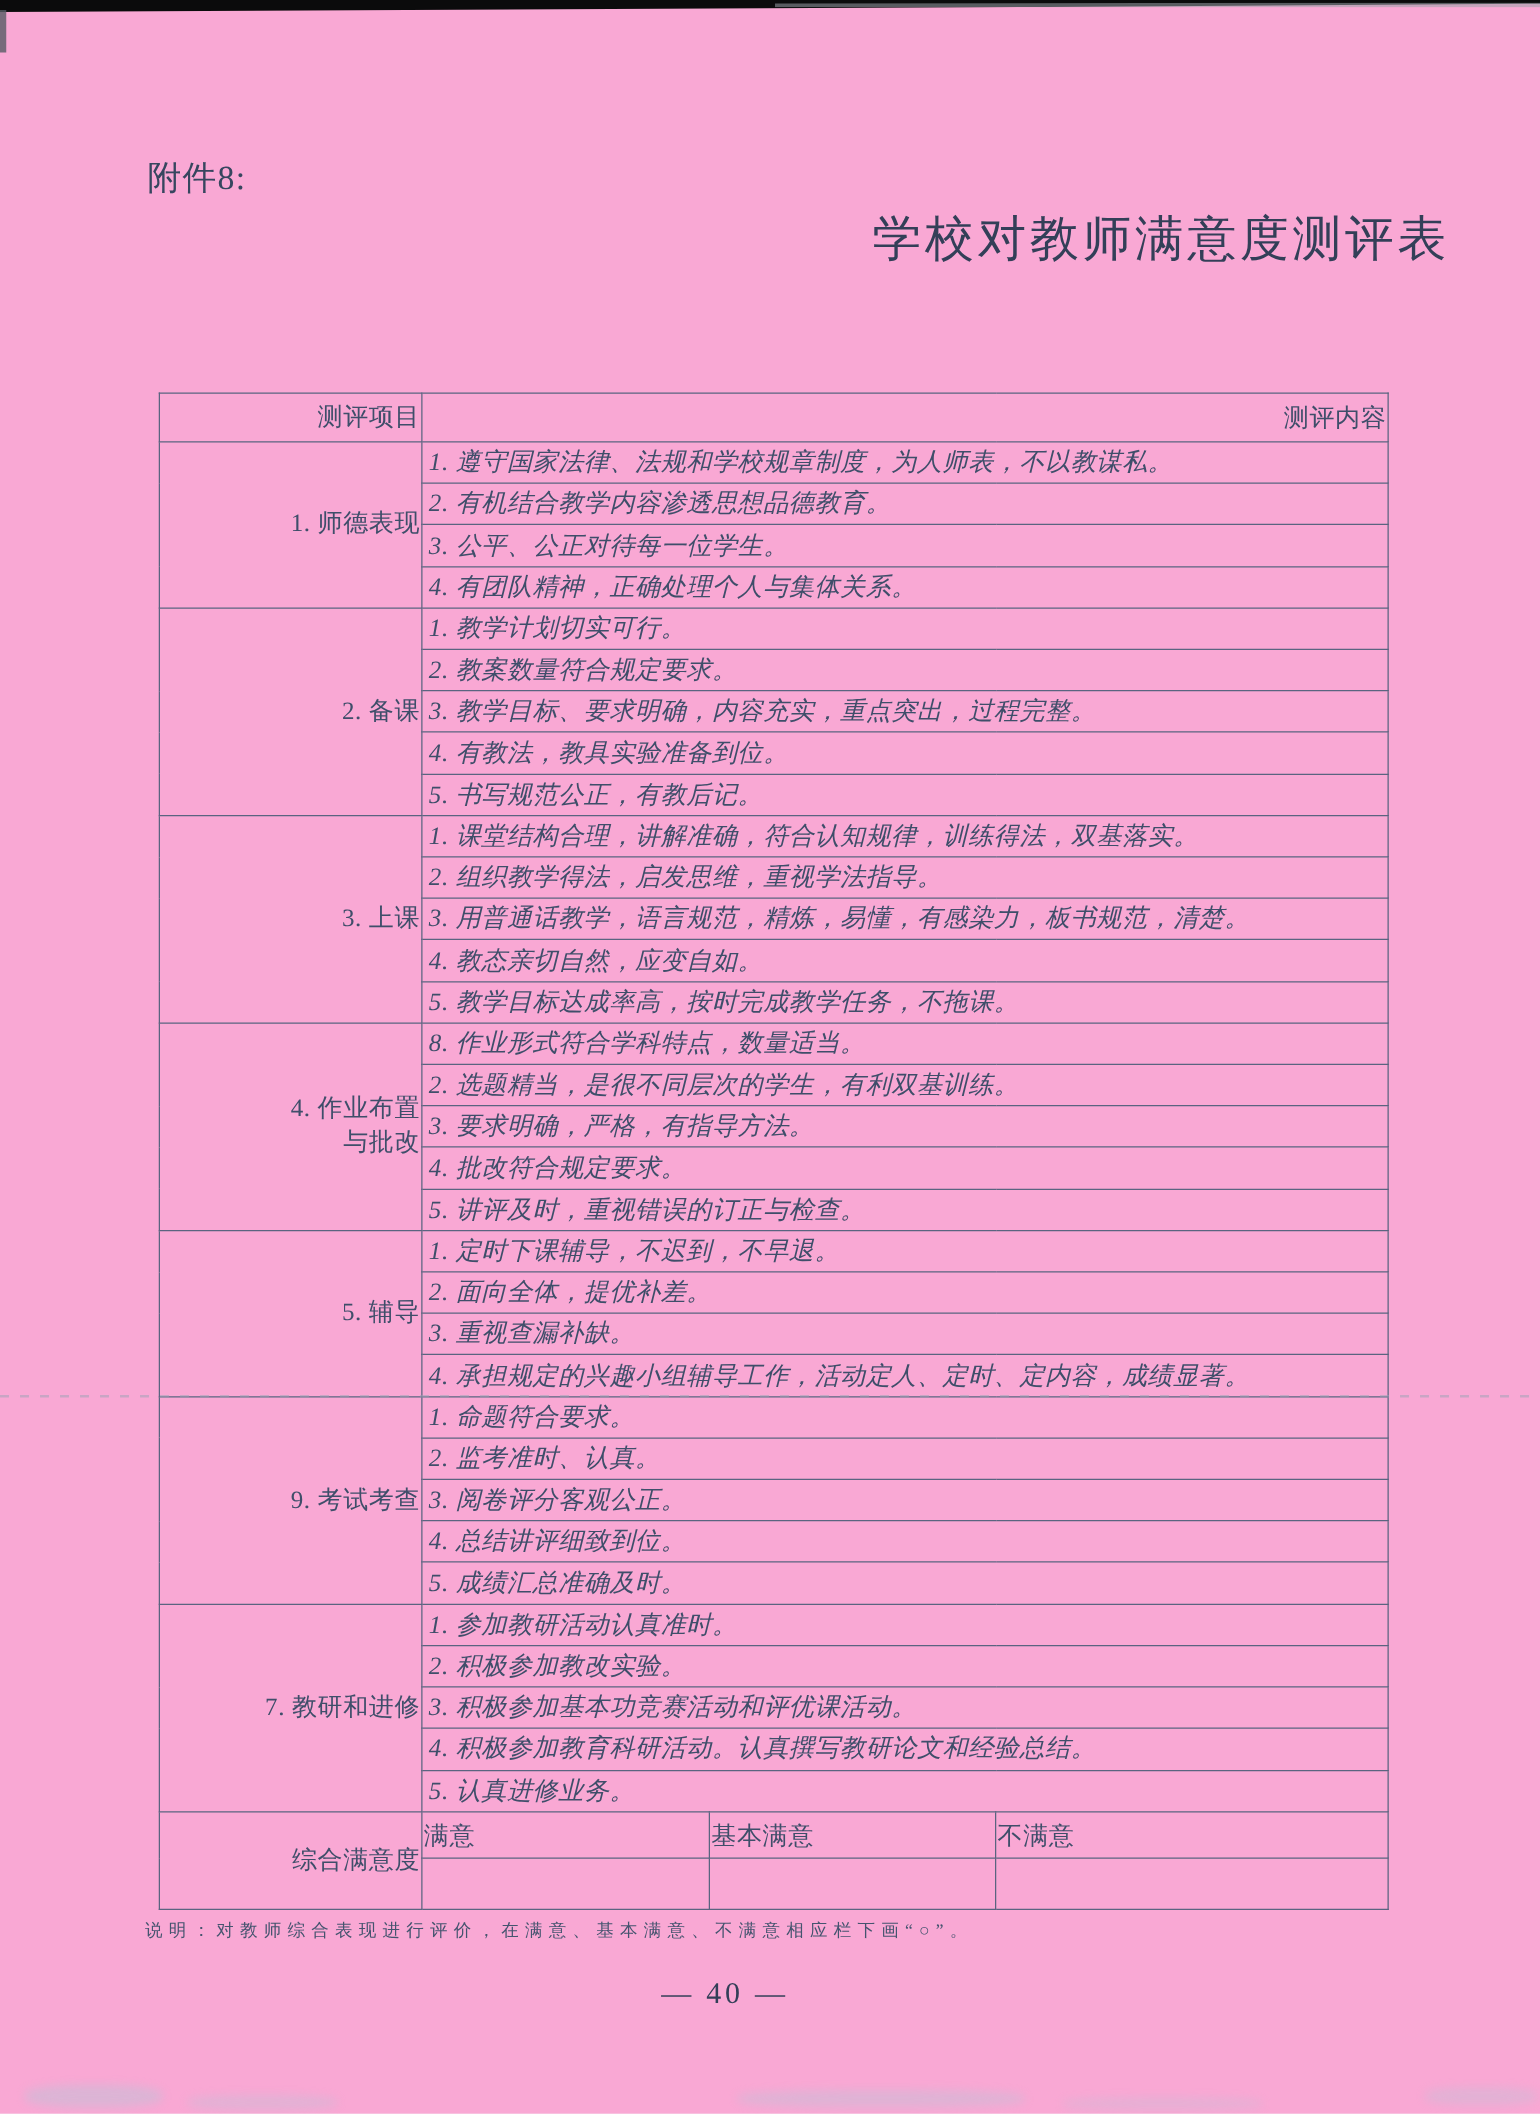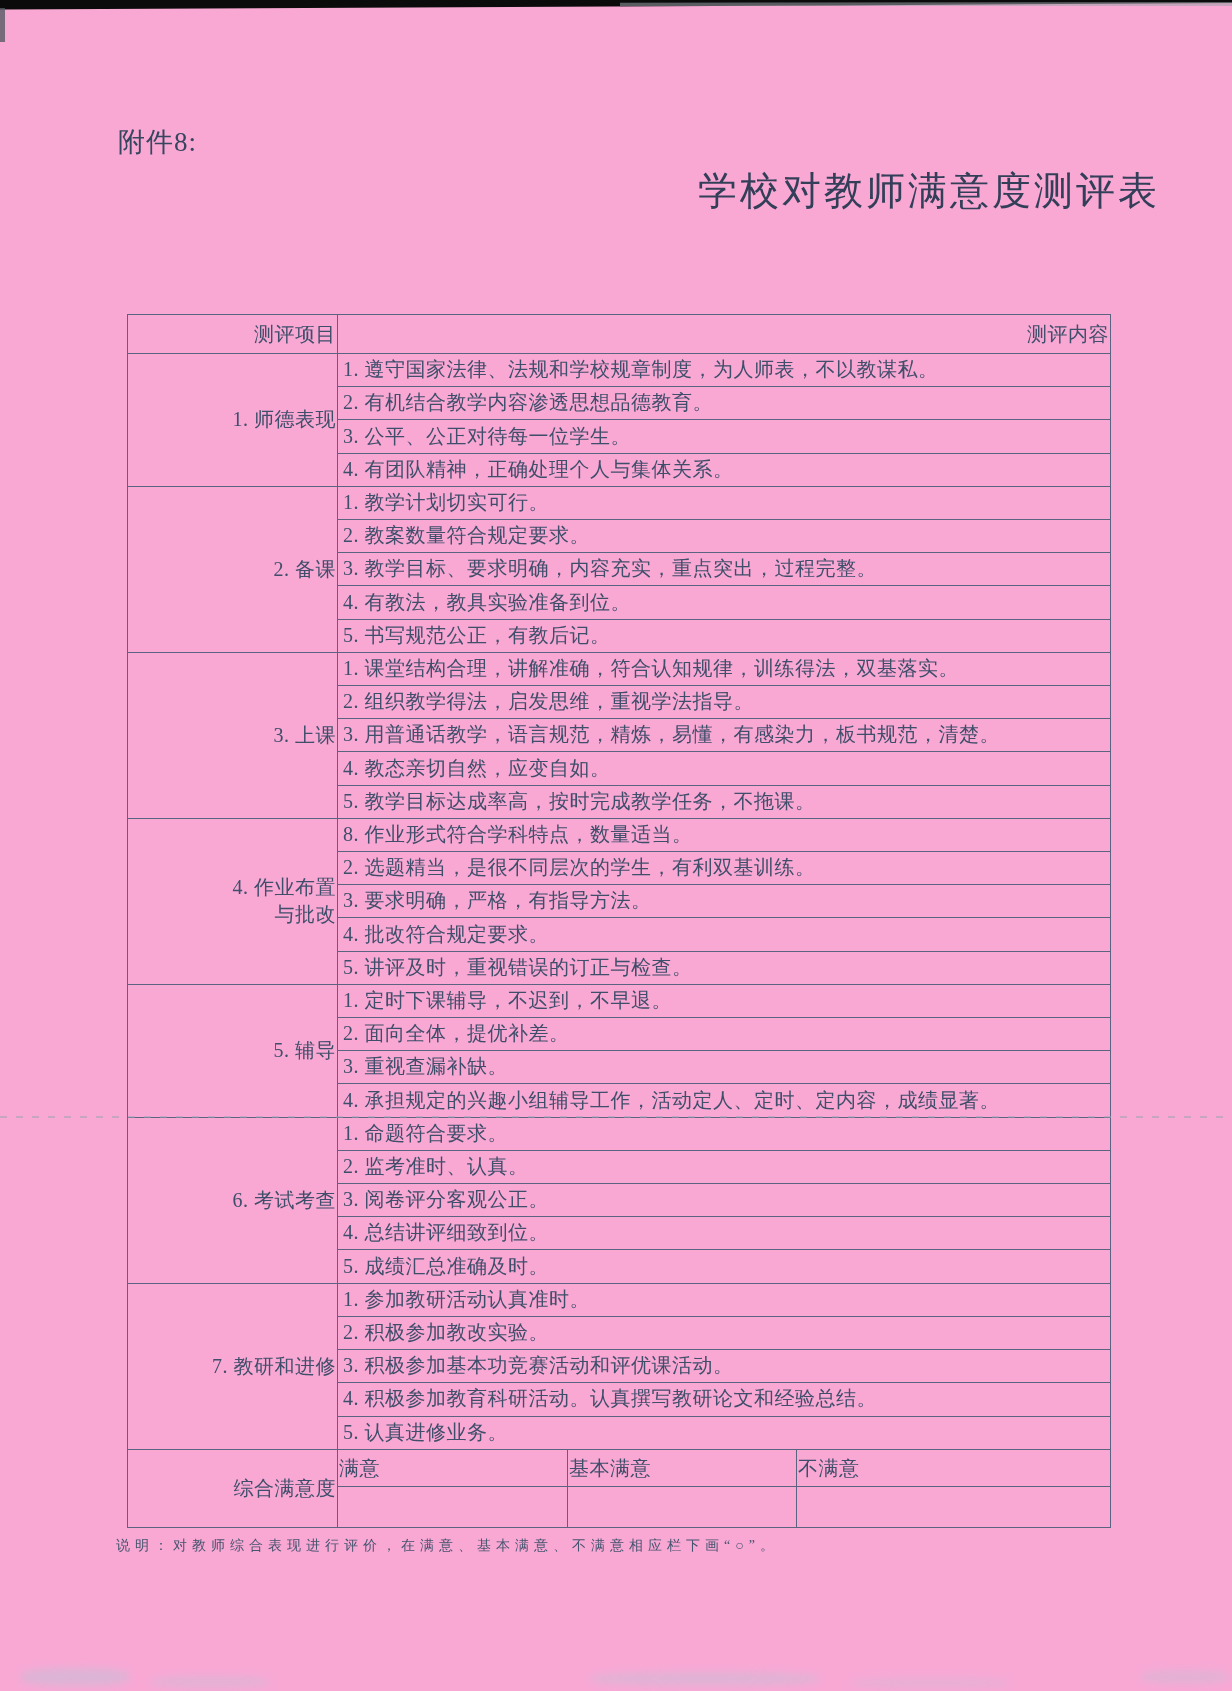"1. 遵守国家法律、法规和学校规章制度，为人师表，不以教谋私。" td.c-item { font-style: none -> italic }
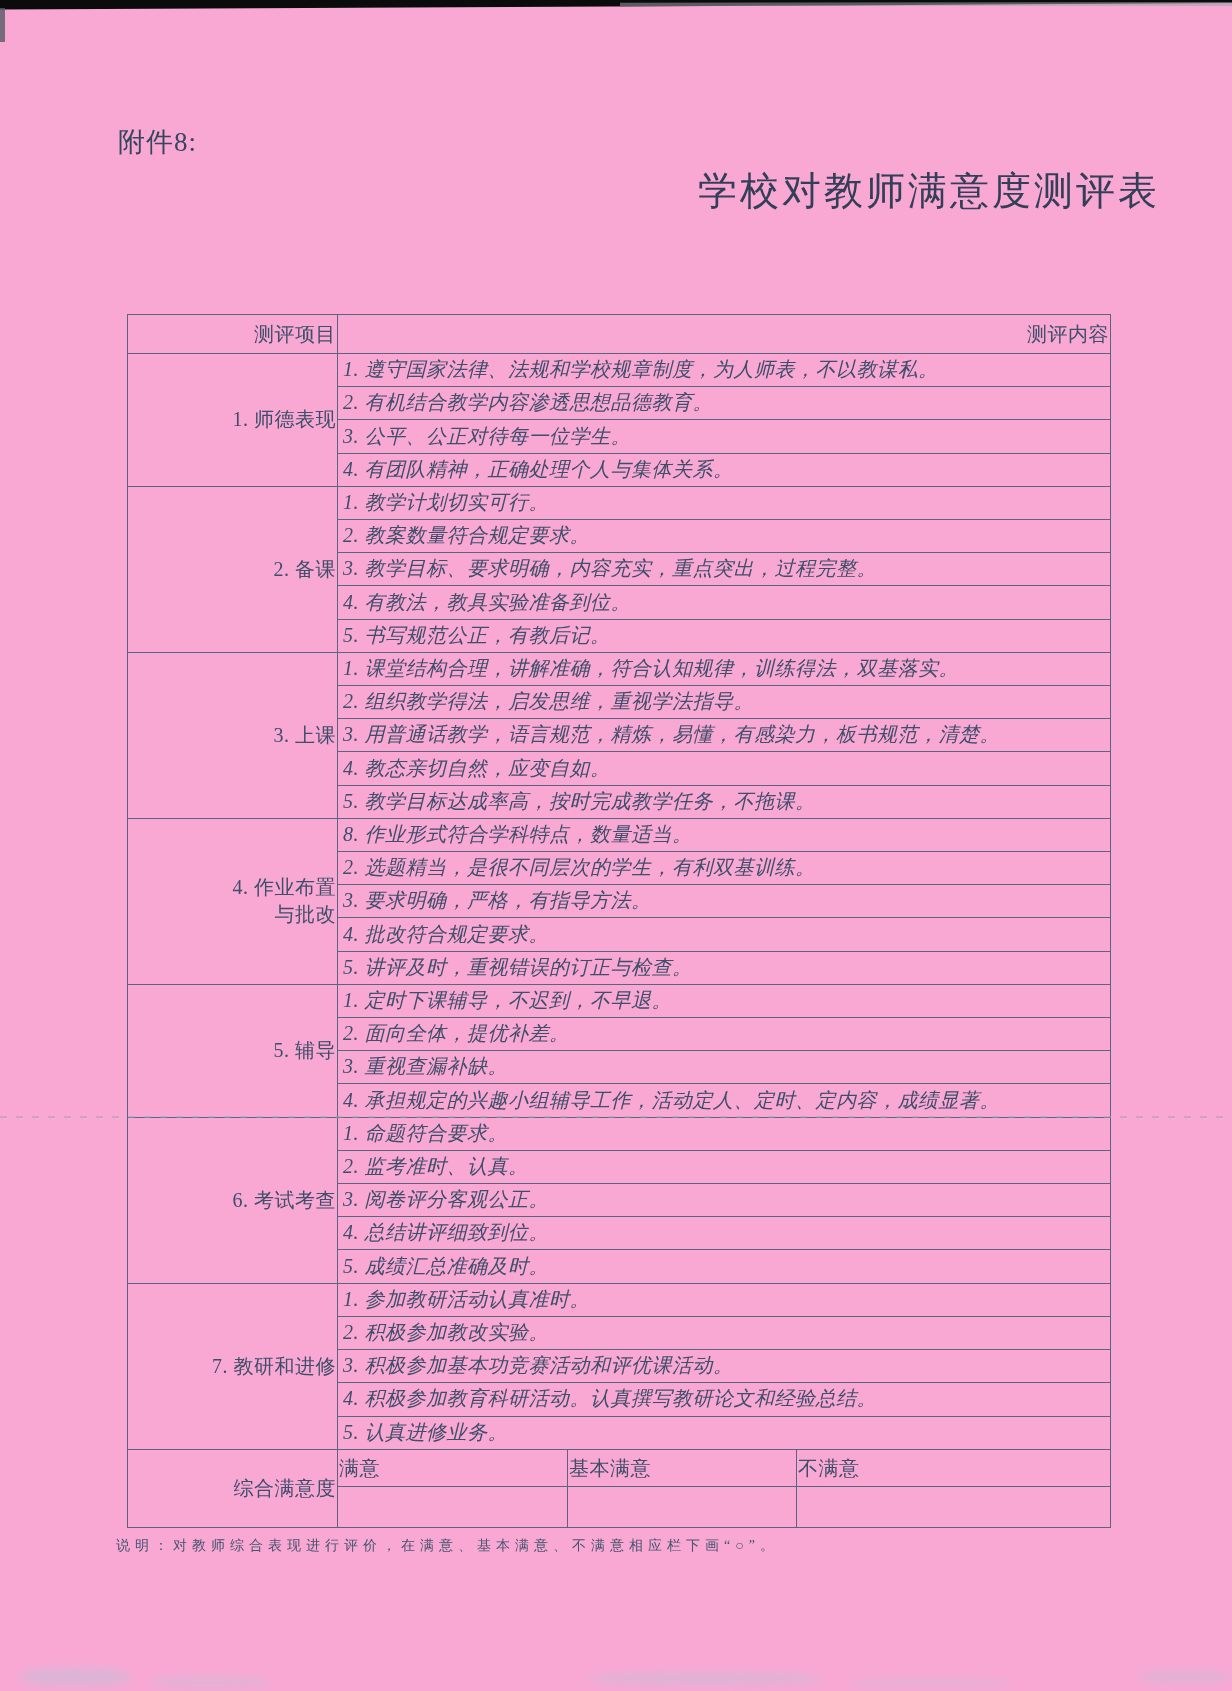"6. 考试考查" td.c-label { text: 6 -> 9 }
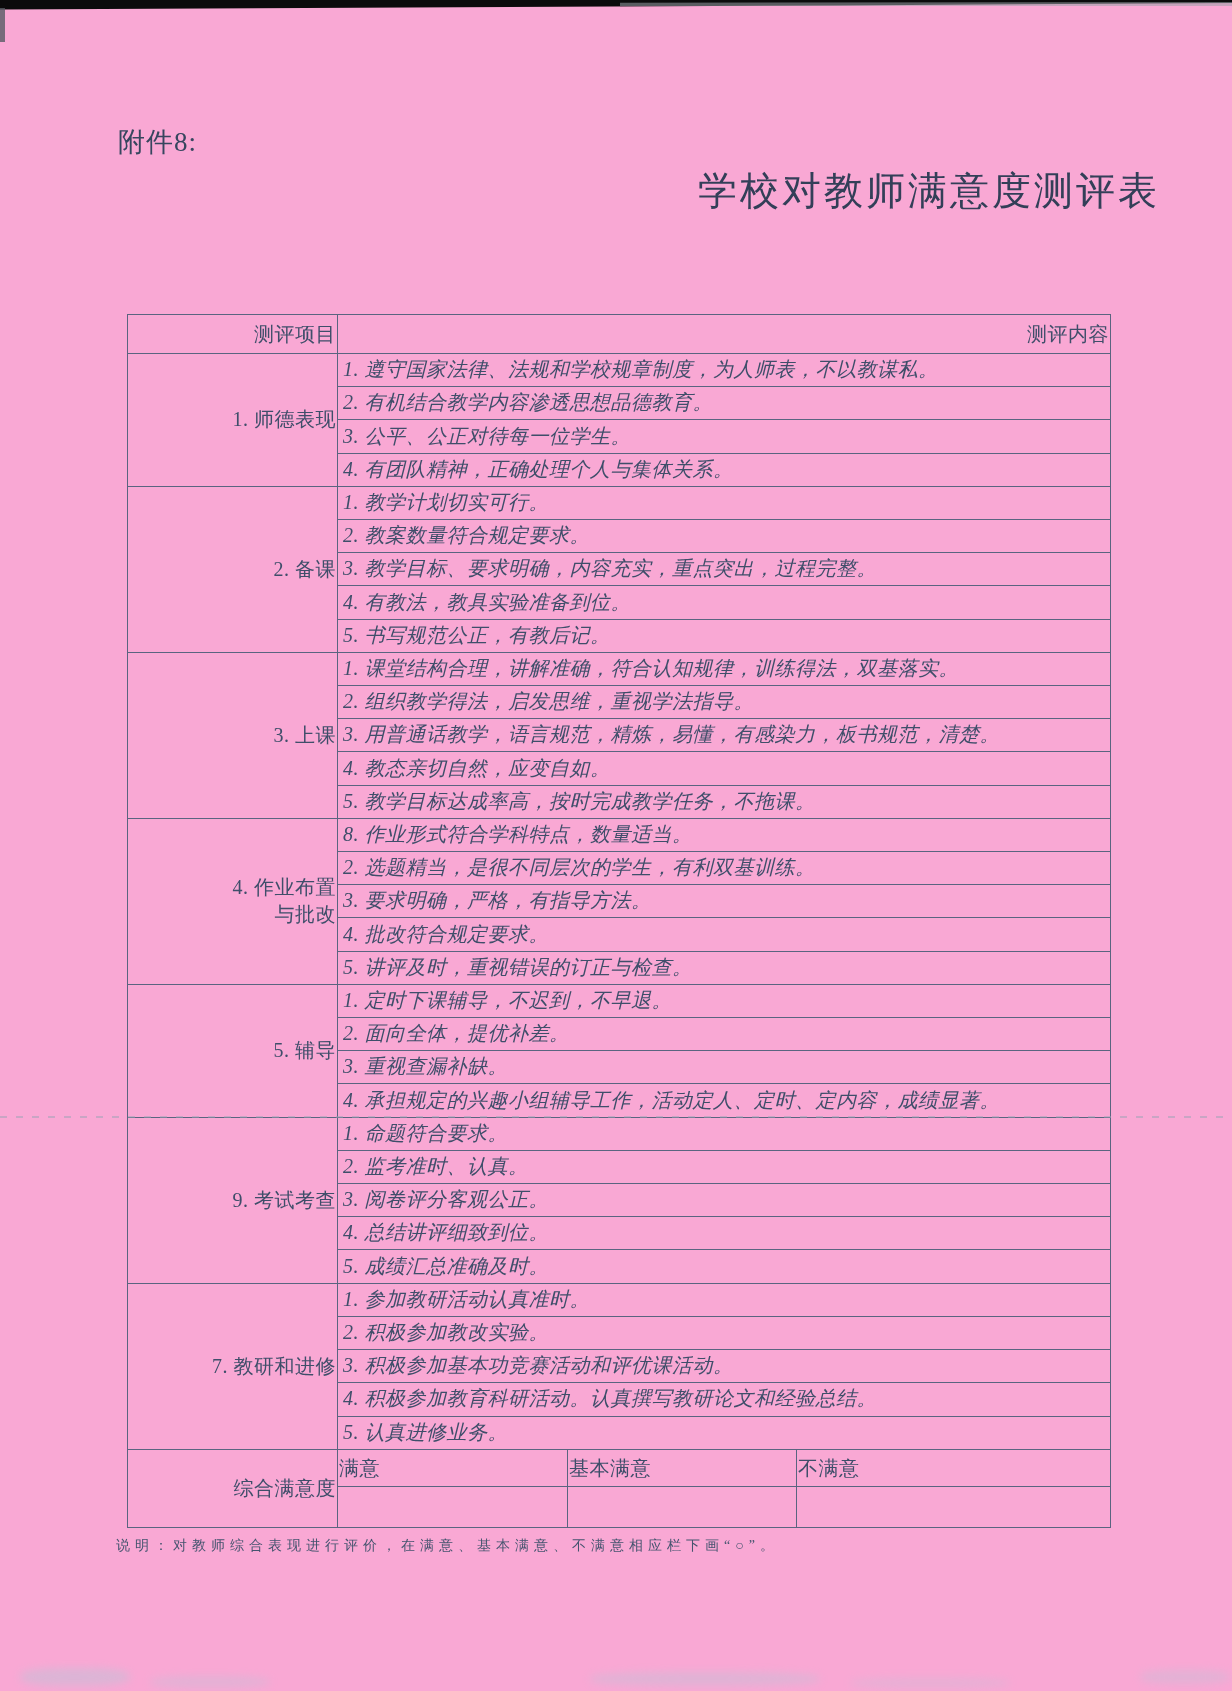"— 40 —" div.pagenum-wrap { html: none -> <div> <span>— 40 —</span> </div> }
